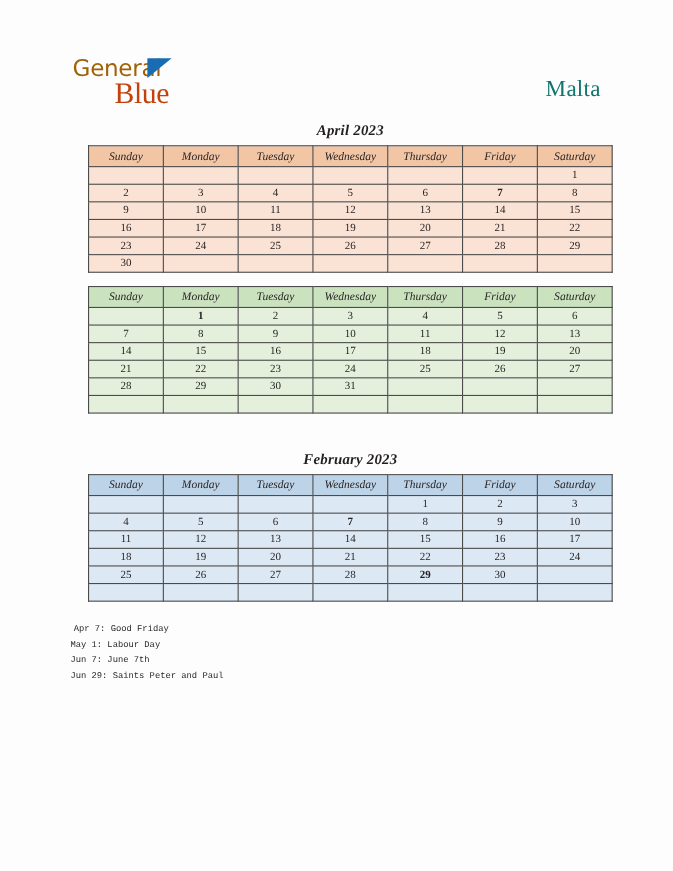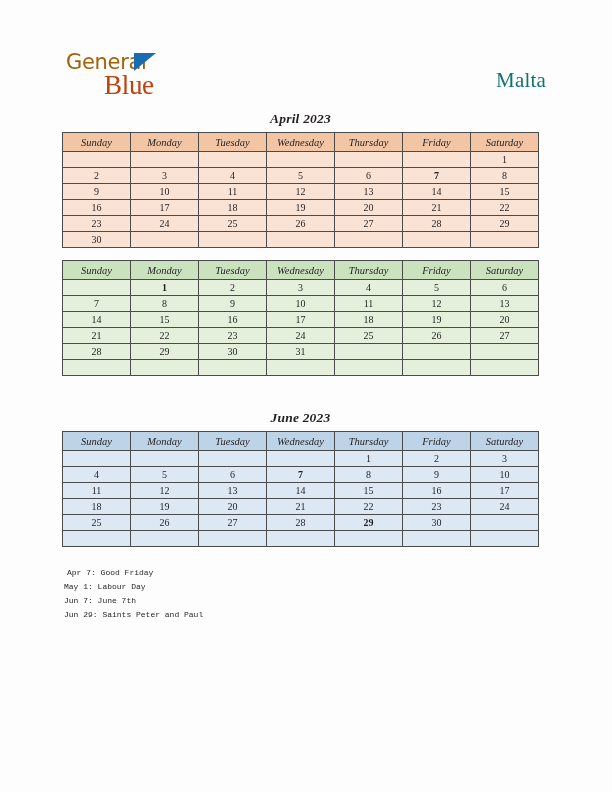"April 2023" .month-block { left: 62px -> 80px }
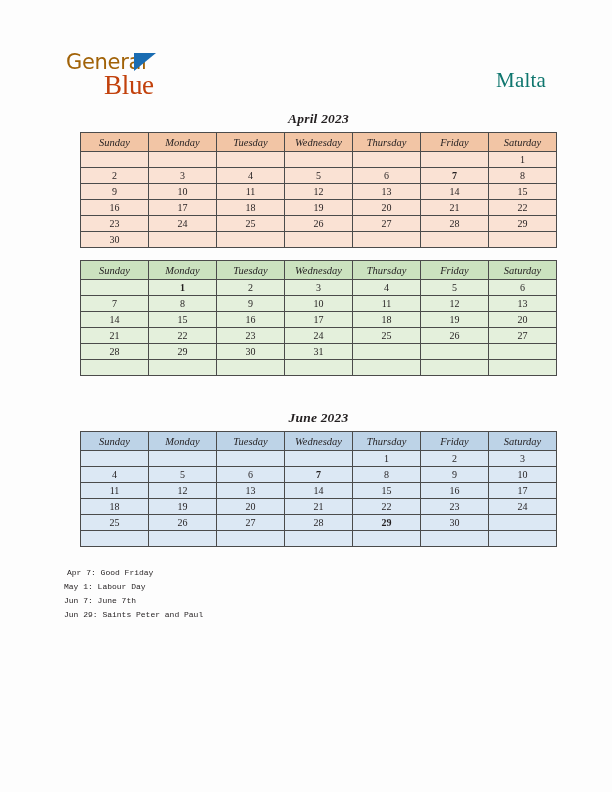"June 2023" div.month-title { text: June -> February }
